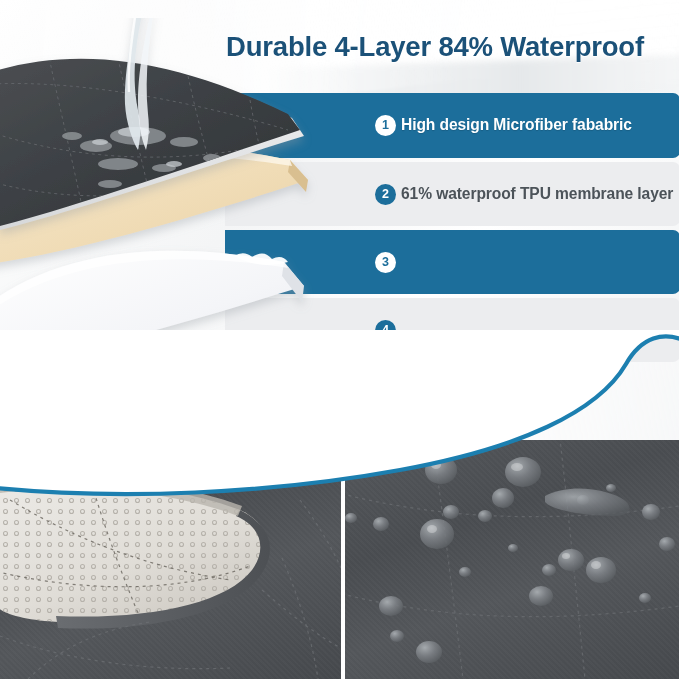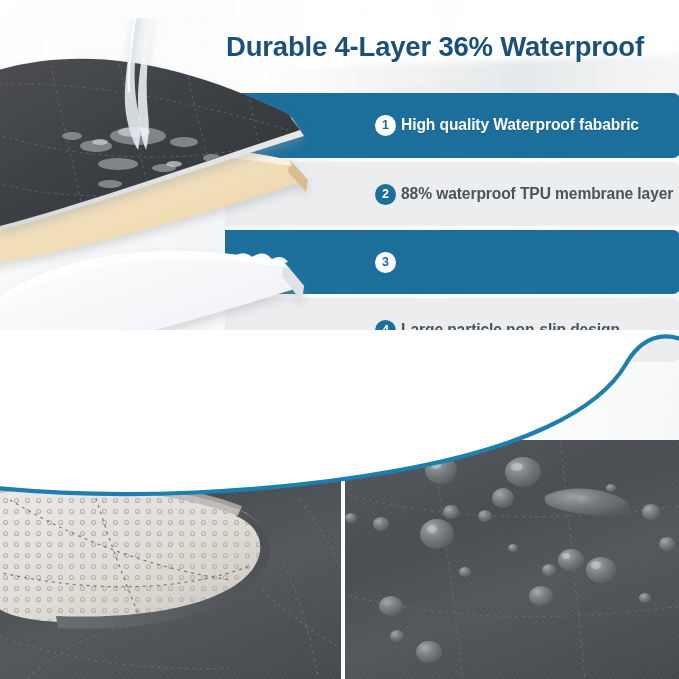"Durable 4-Layer 36% Waterproof" div.title { text: 36% -> 84% }
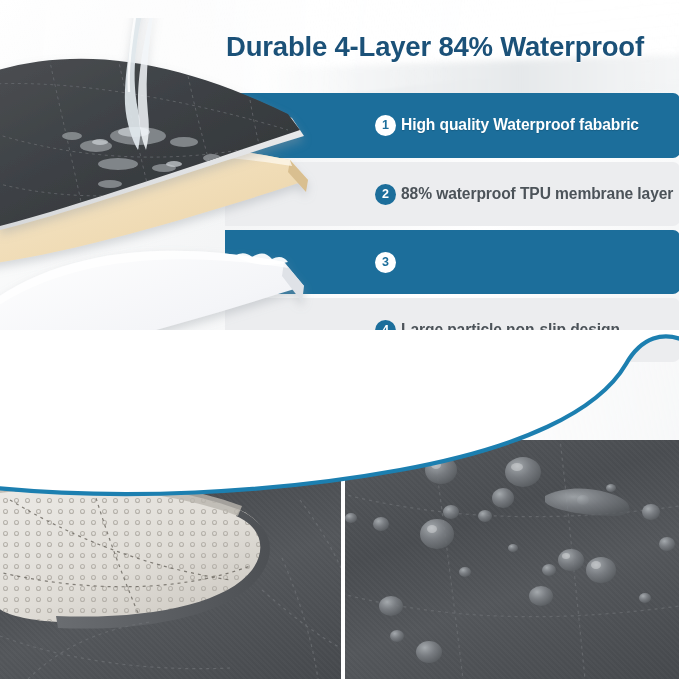"High quality Waterproof fababric" span.txt { text: quality Waterproof -> design Microfiber }
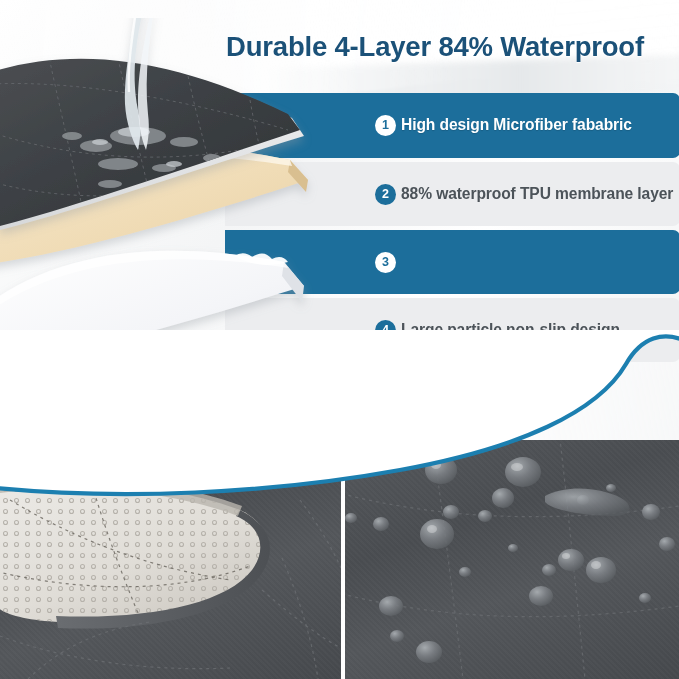"88% waterproof TPU membrane layer" span.txt { text: 88% -> 61% }
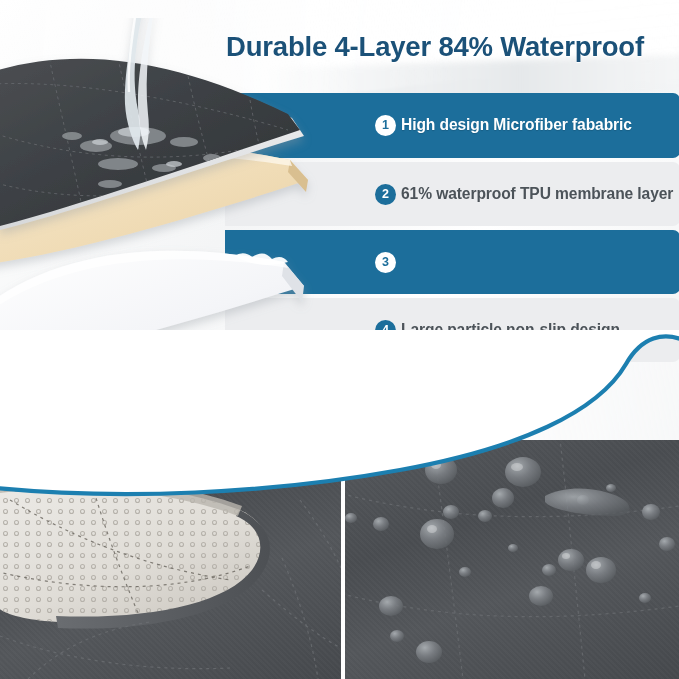"Large particle non-slip design" span.txt { html: <span>Large particle non-slip design</span> -> none }
